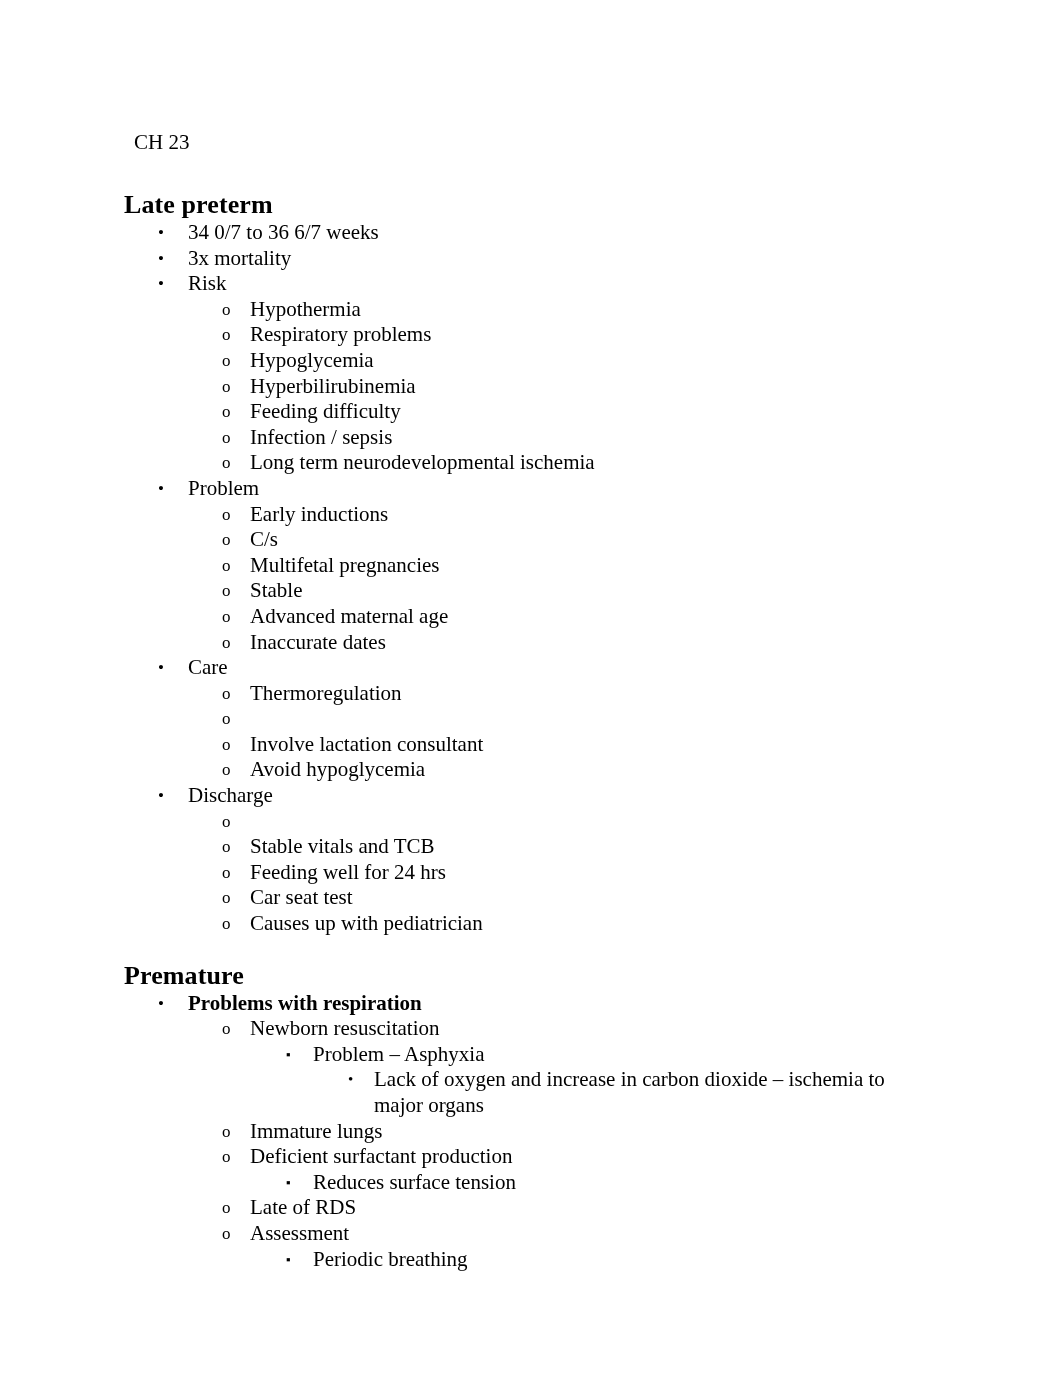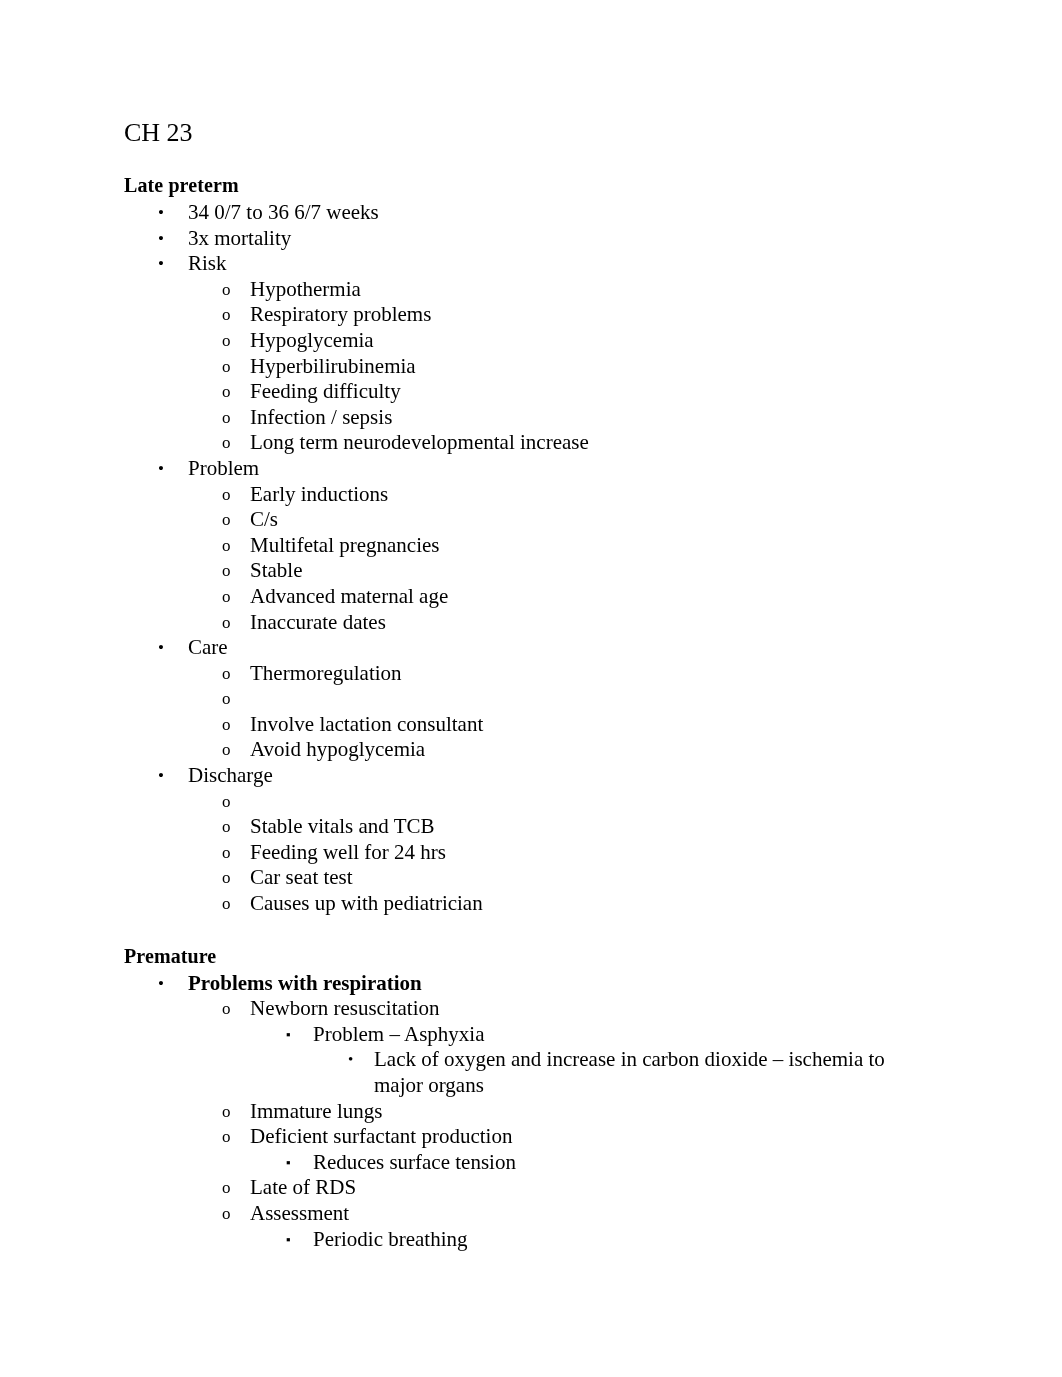"CH 23" .para { font-size: 26px -> 21px; margin: 0 -> 10px }
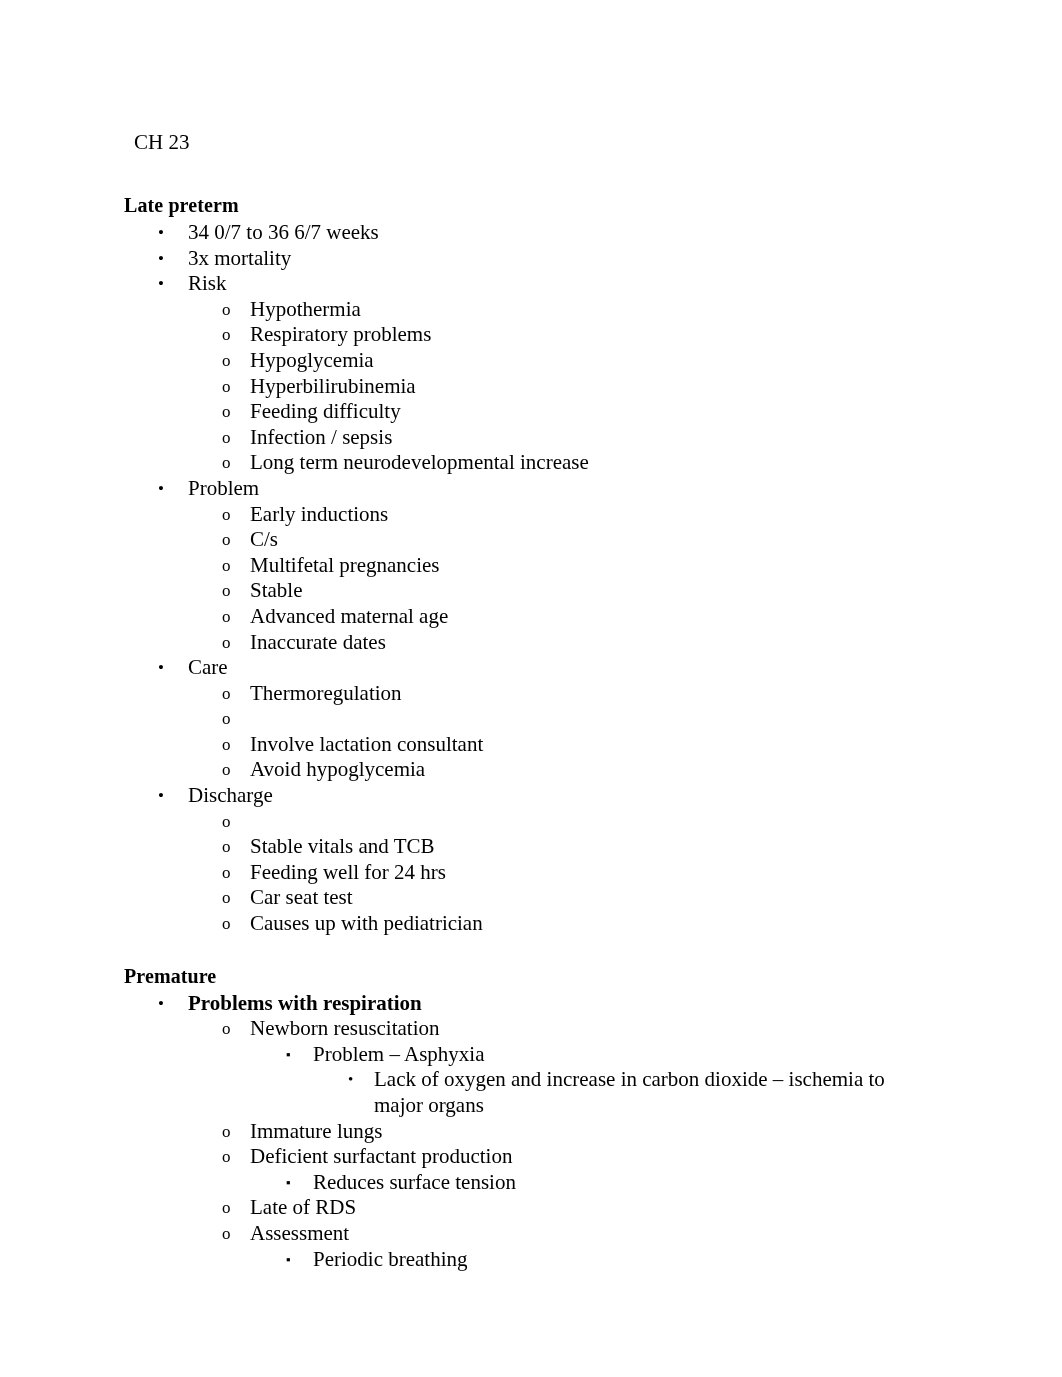"Late preterm" .heading { font-size: 20px -> 26px }
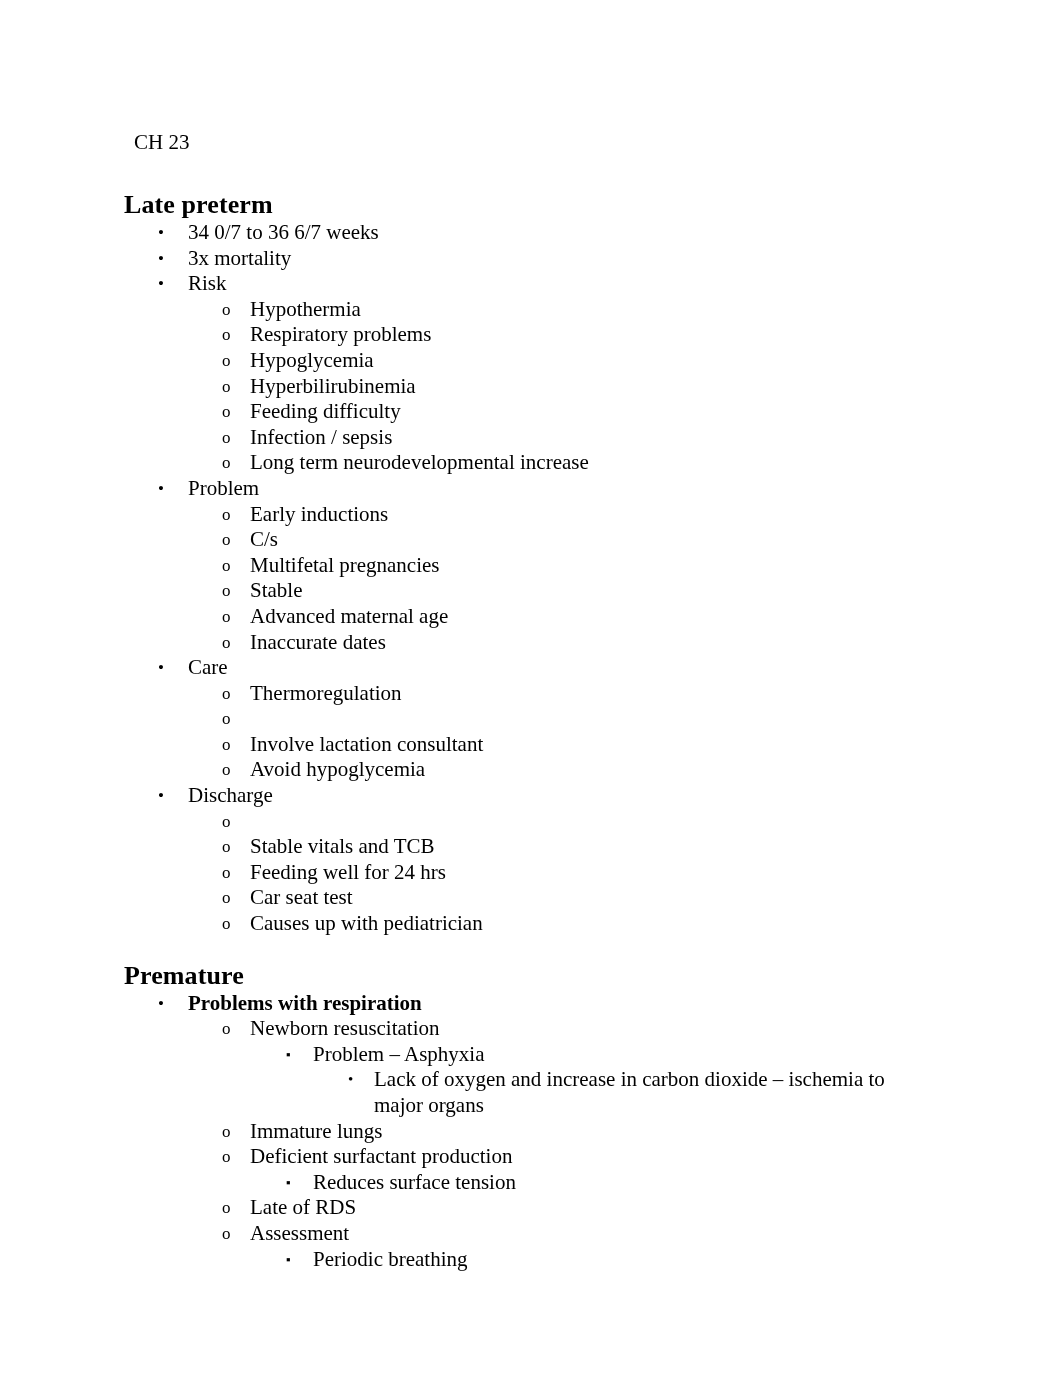"Long term neurodevelopmental increase" span.txt { text: increase -> ischemia }
